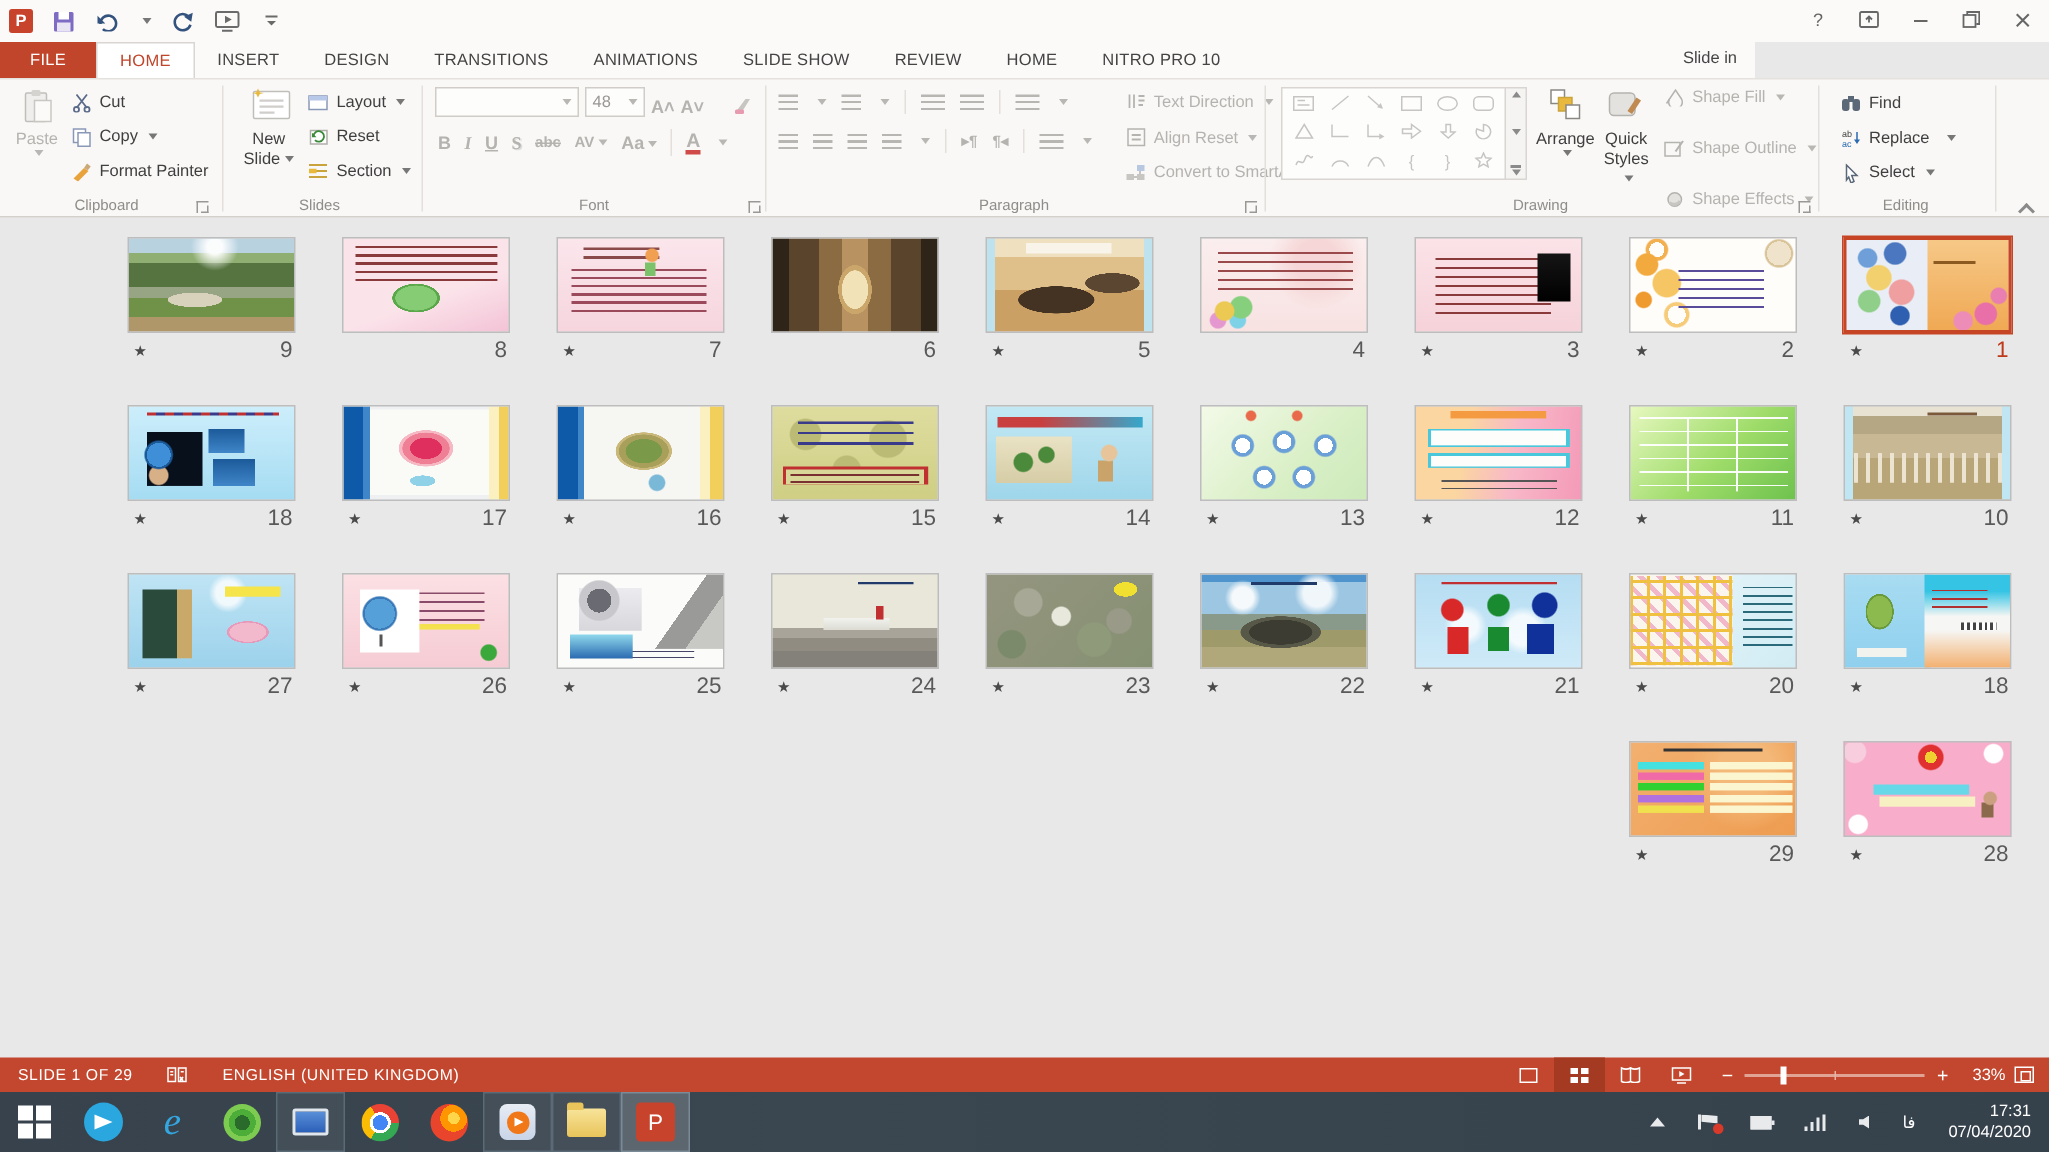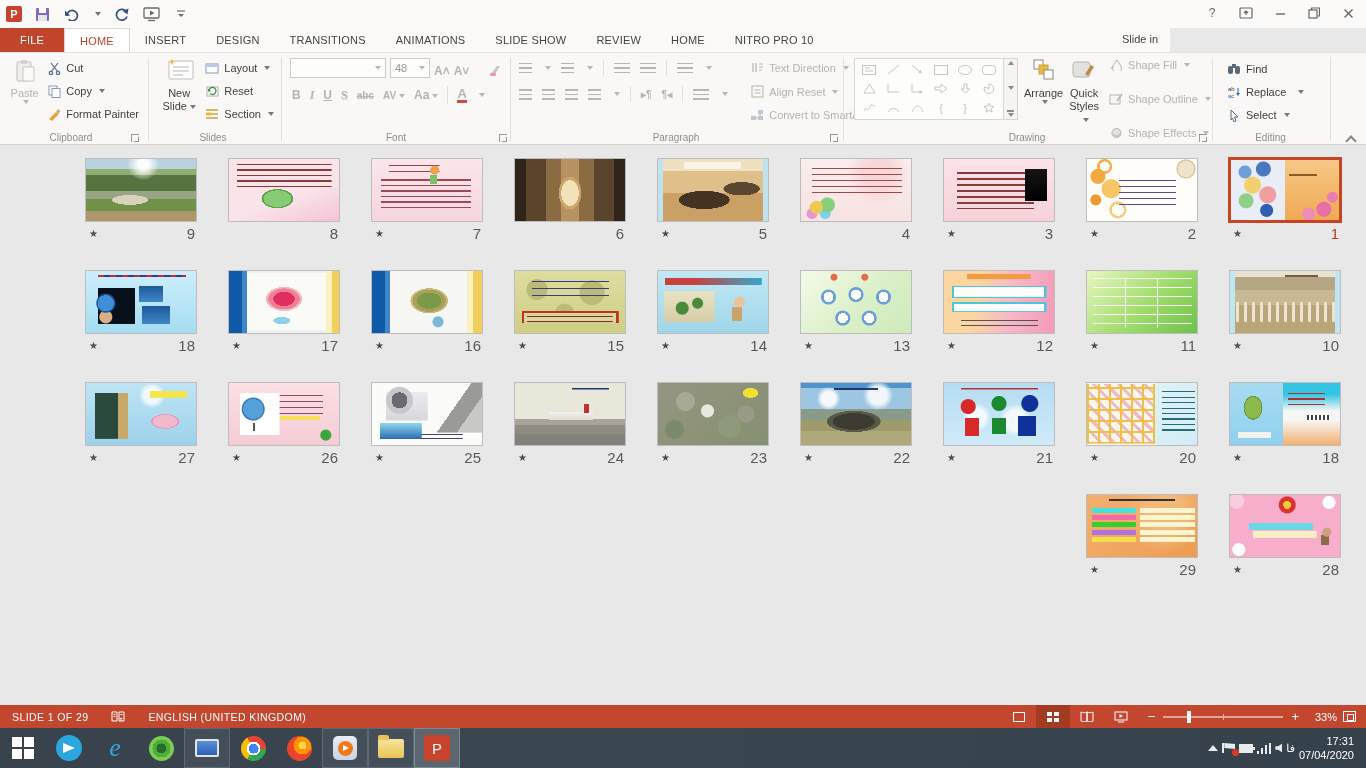"فا" #tray { gap: 4px -> 22px }
